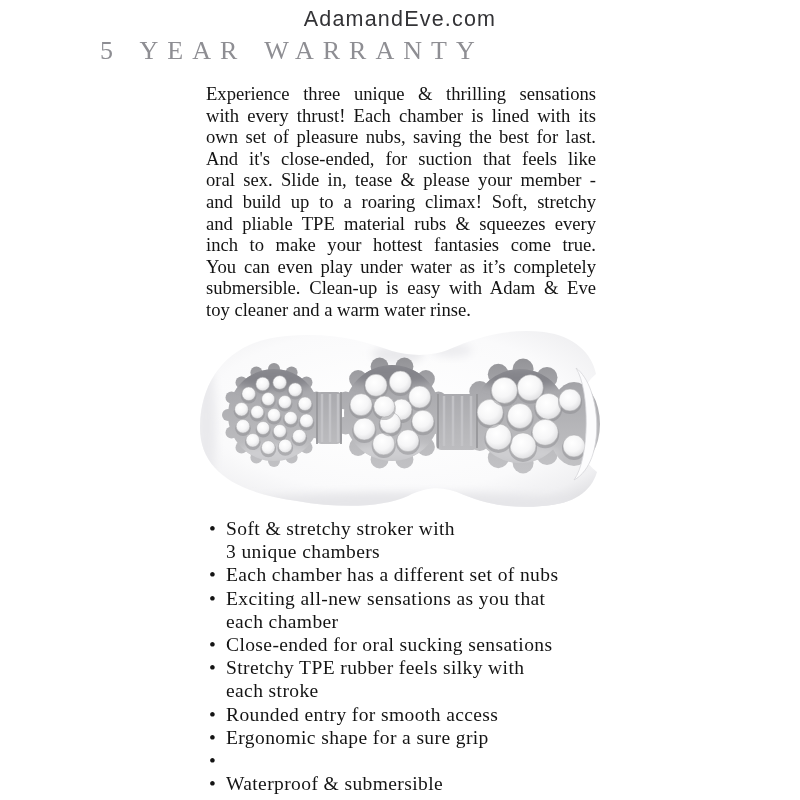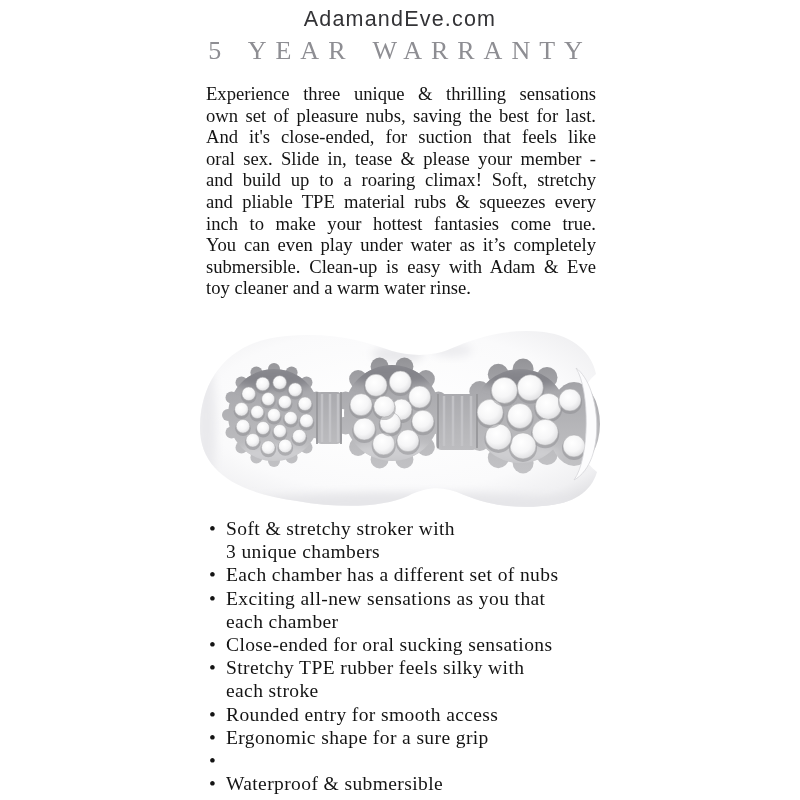"5 YEAR WARRANTY" .warranty { text-align: center -> left }
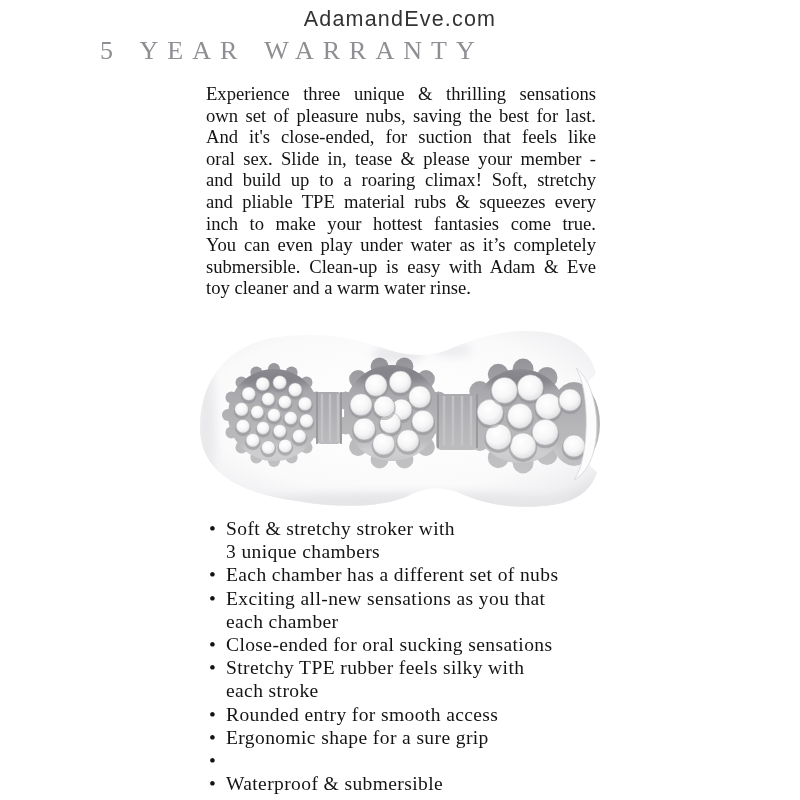"with every thrust! Each chamber" div.desc-line { html: none -> <div>with every thrust! Each chamber is lined with its</div> }
